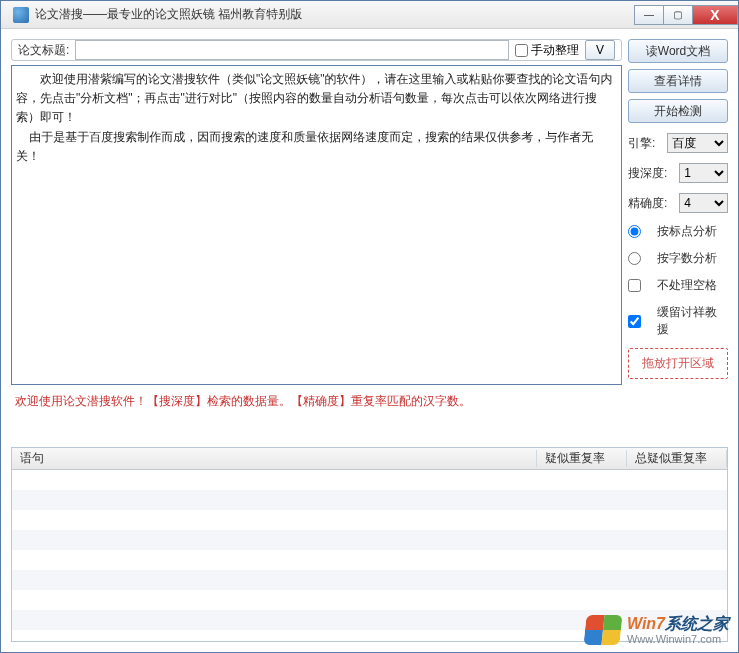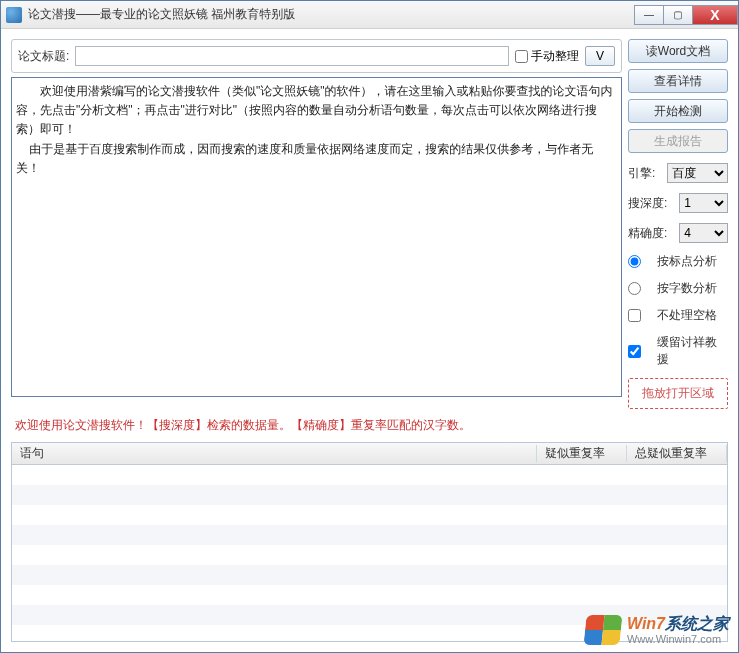"论文潜搜——最专业的论文照妖镜 福州教育特别版" .titlebar { padding-left: 5px -> 12px }
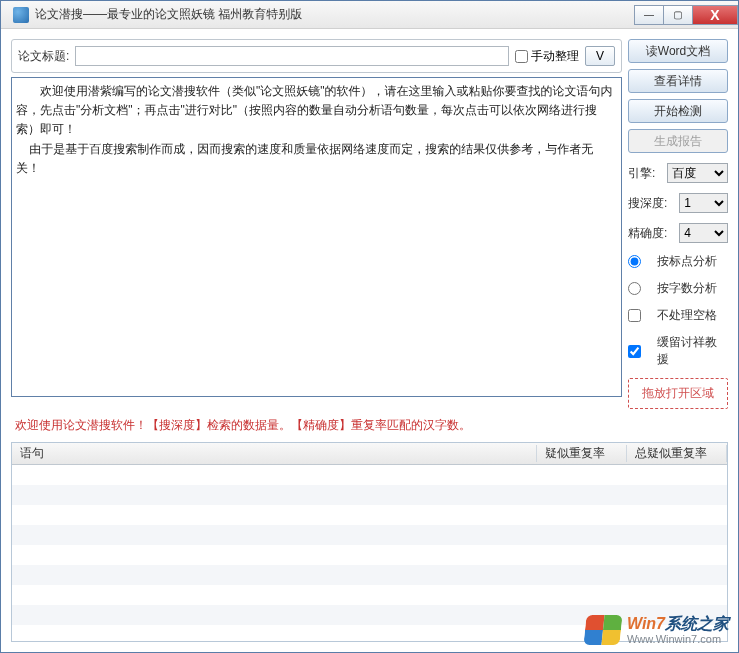"论文标题:" .title-row { padding: 6px 6px -> 0 6px }
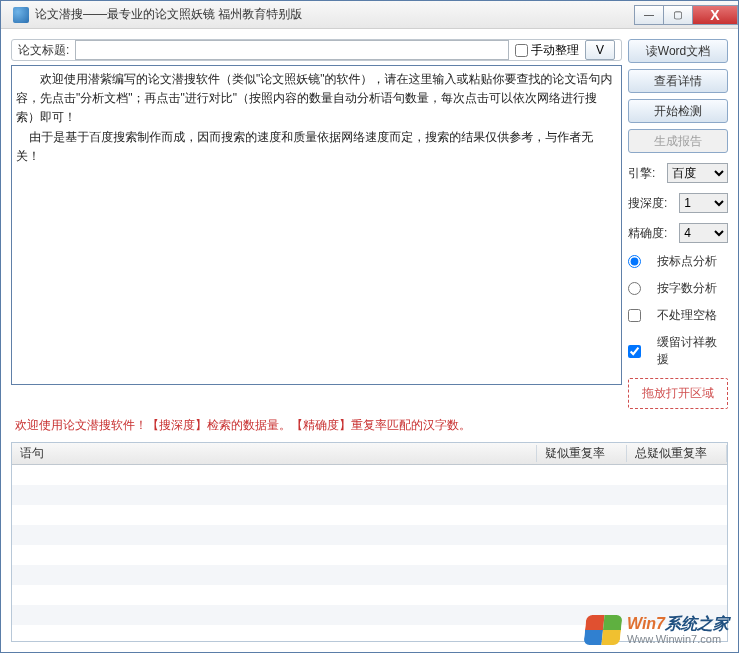"生成报告" div.btn { html: <div>生成报告</div> -> none }
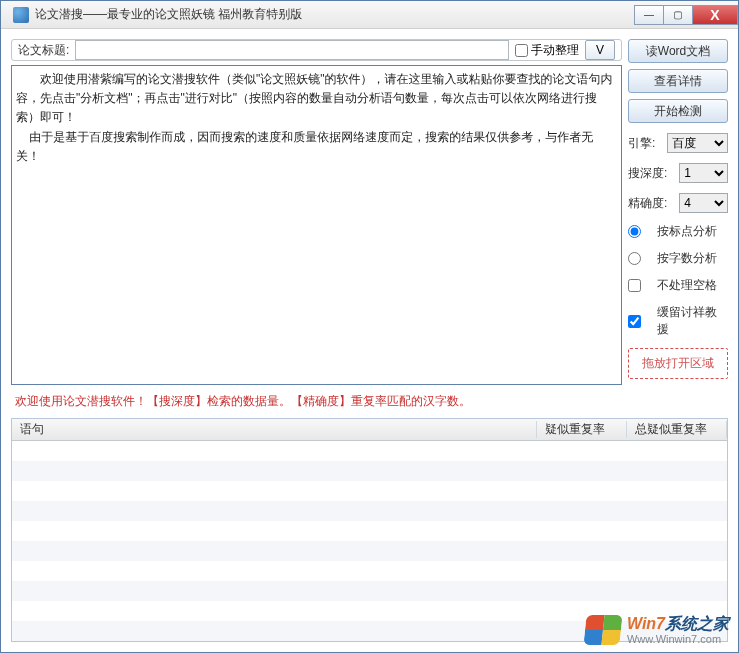"语句" .table-wrap { margin-top: none -> 29px }
